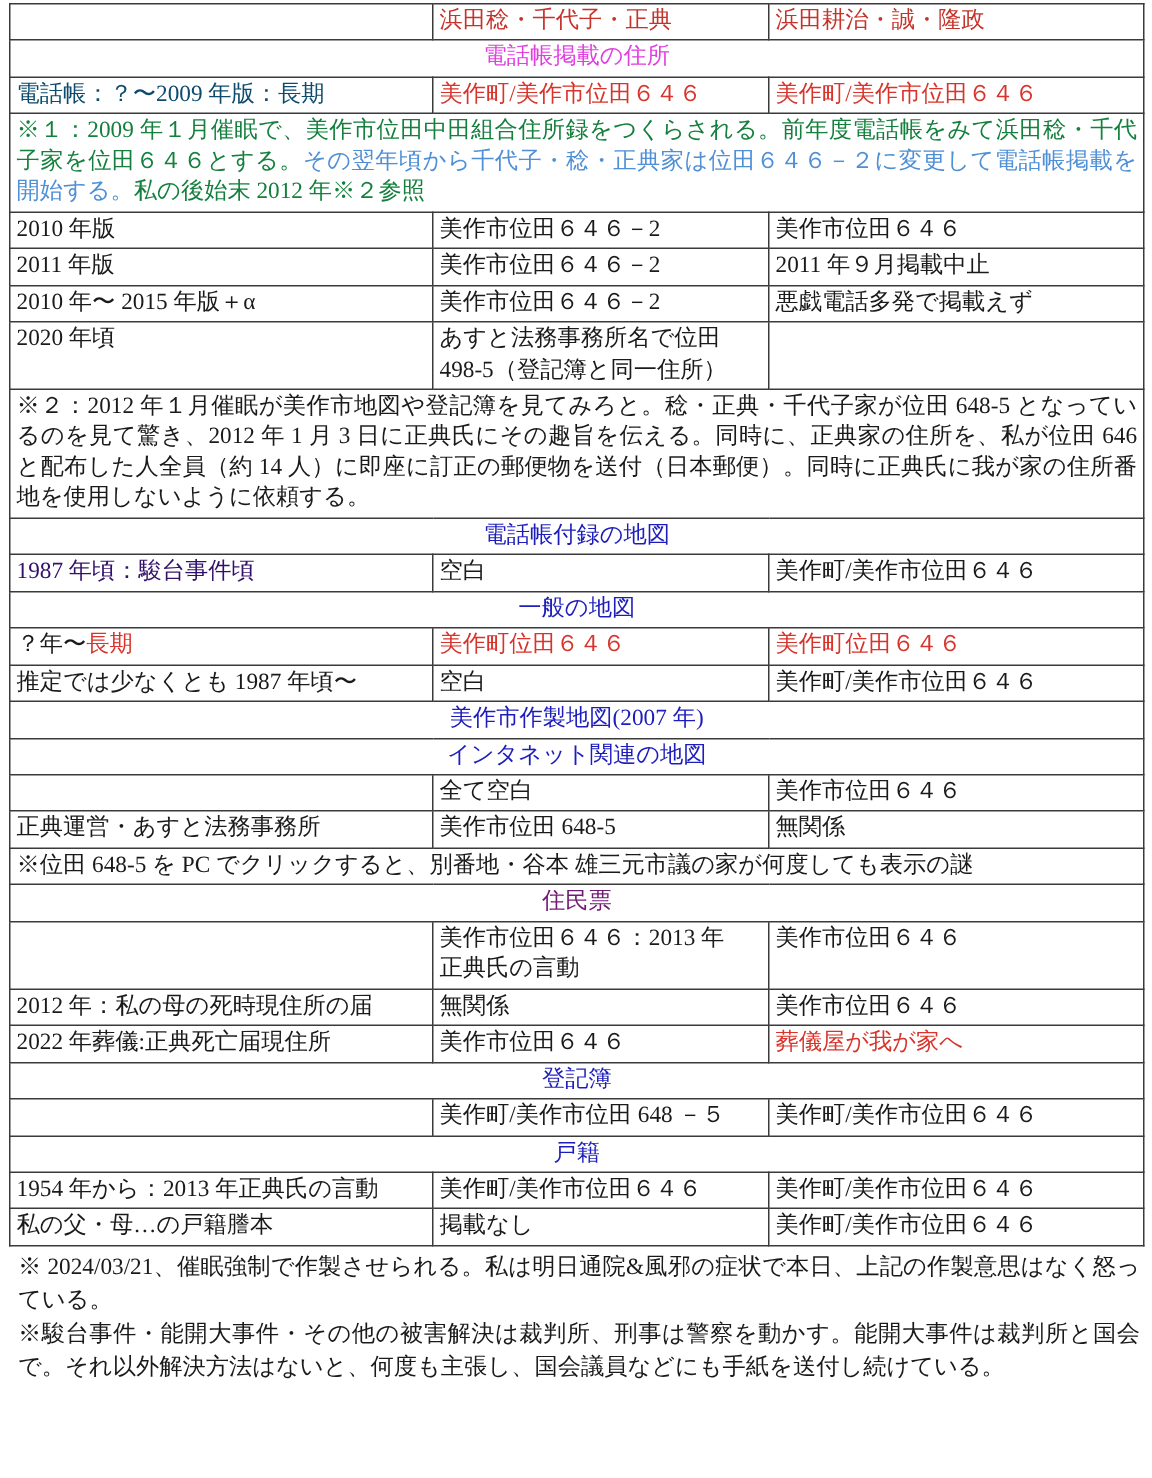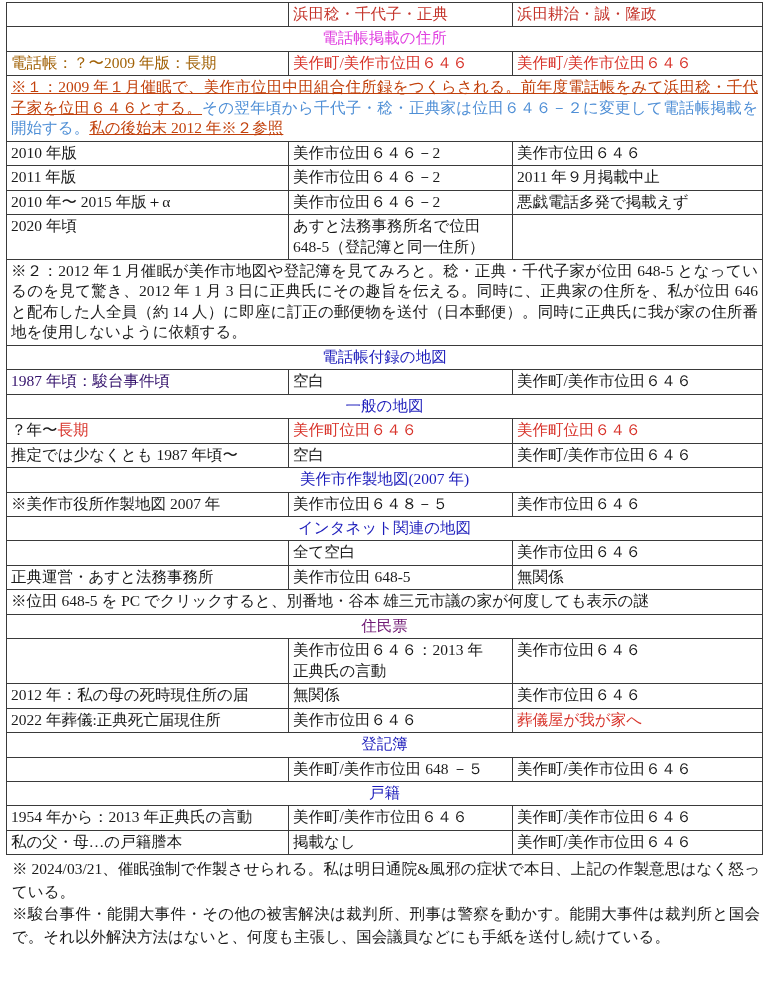"電話帳：？〜" .t-blue { color: #a16207 -> #0c4a6e }
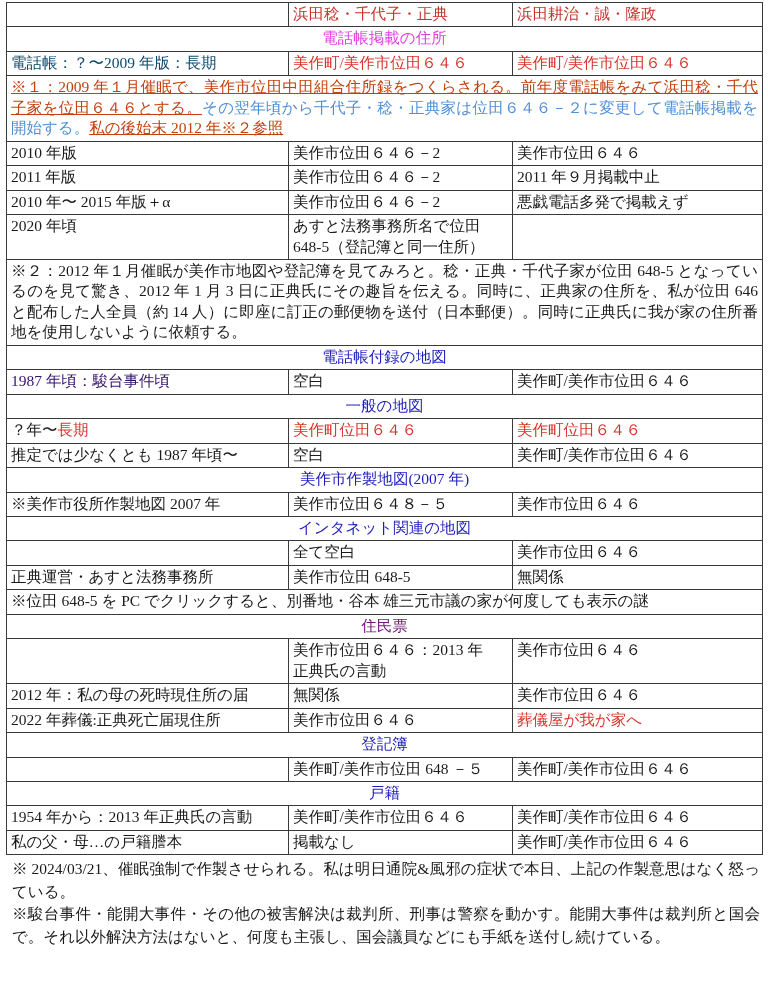"※１：2009" .t-dark { color: #c2410c -> #15803d; text-decoration: underline -> none }
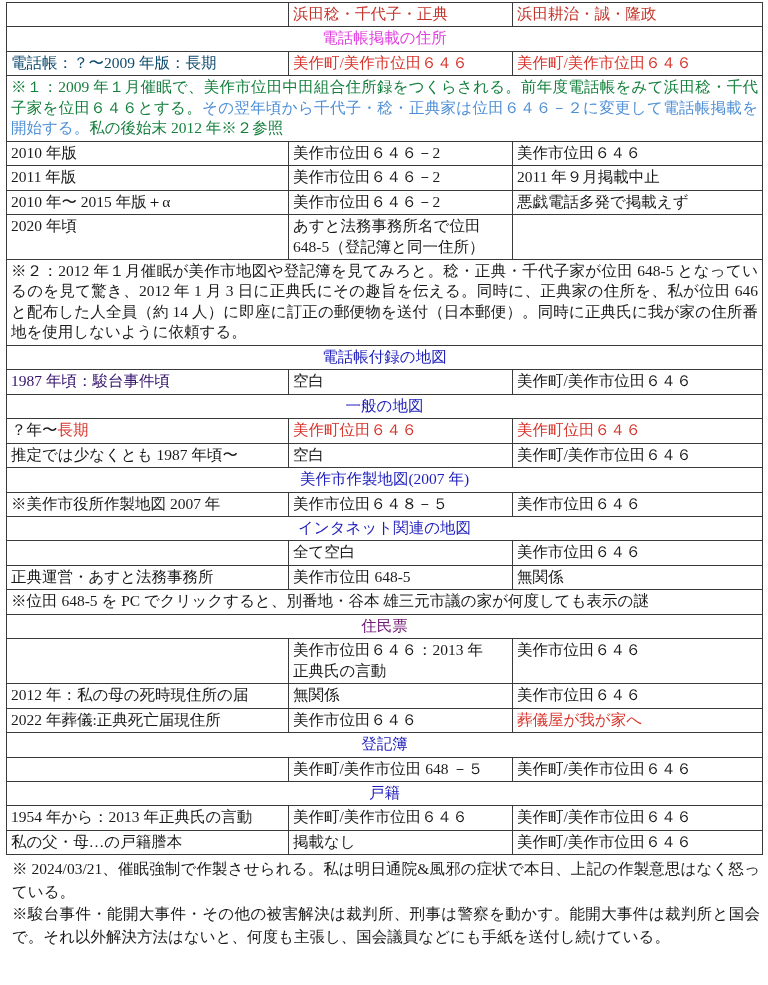"648-5" span.b { text: 648-5 -> 498-5 }
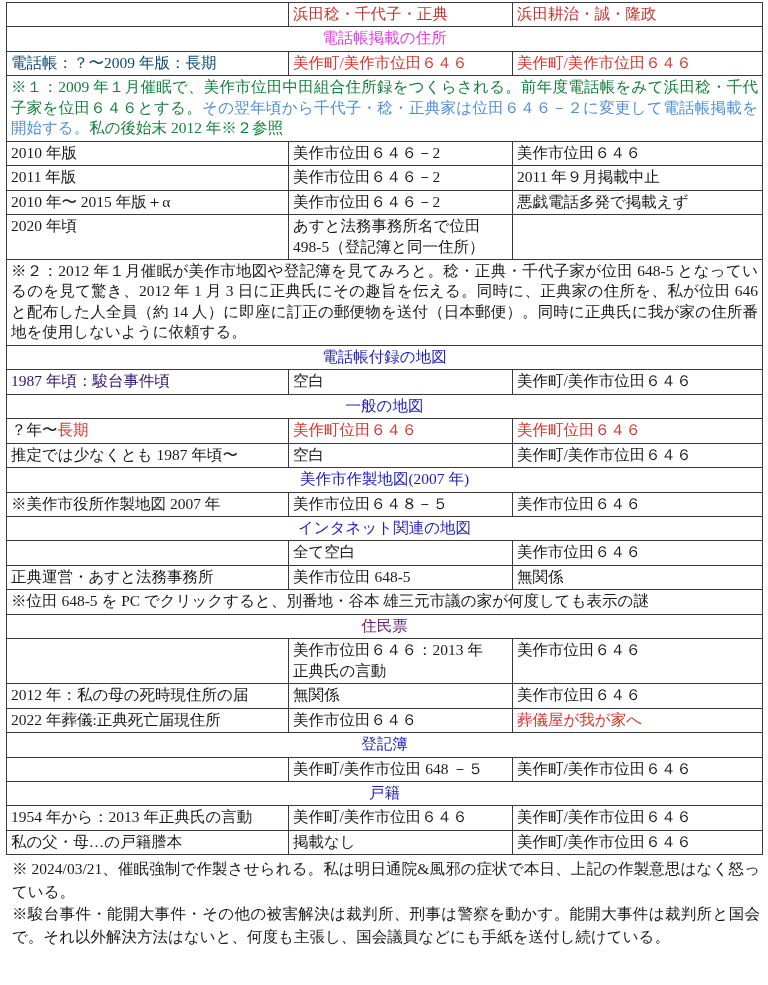"※美作市役所作製地図 2007 年" tr { html: <tr> <td>※美作市役所作製地図 2007 年</td> <td>美作市位田６４８－５</td> <td>美作市位田６４６</td> </tr> -> none }
